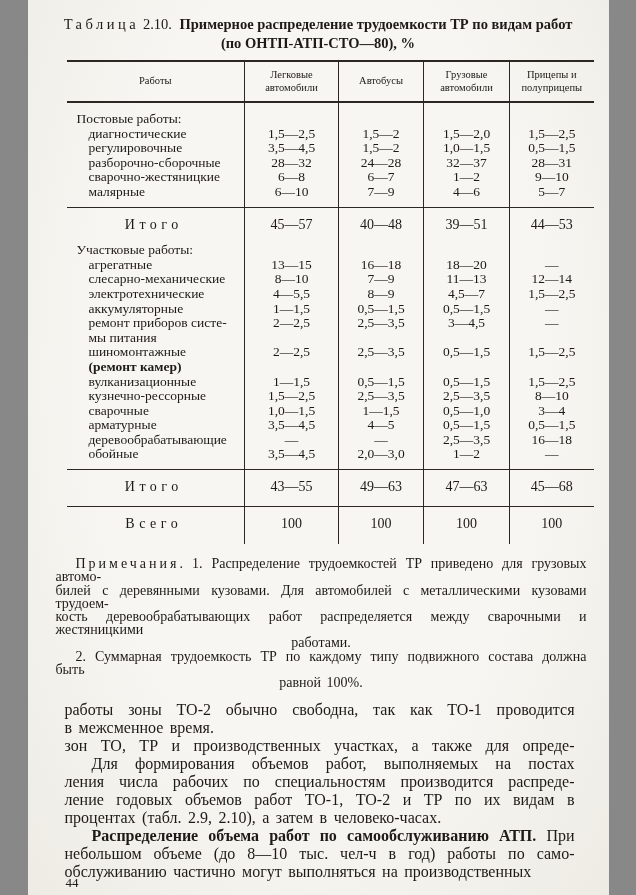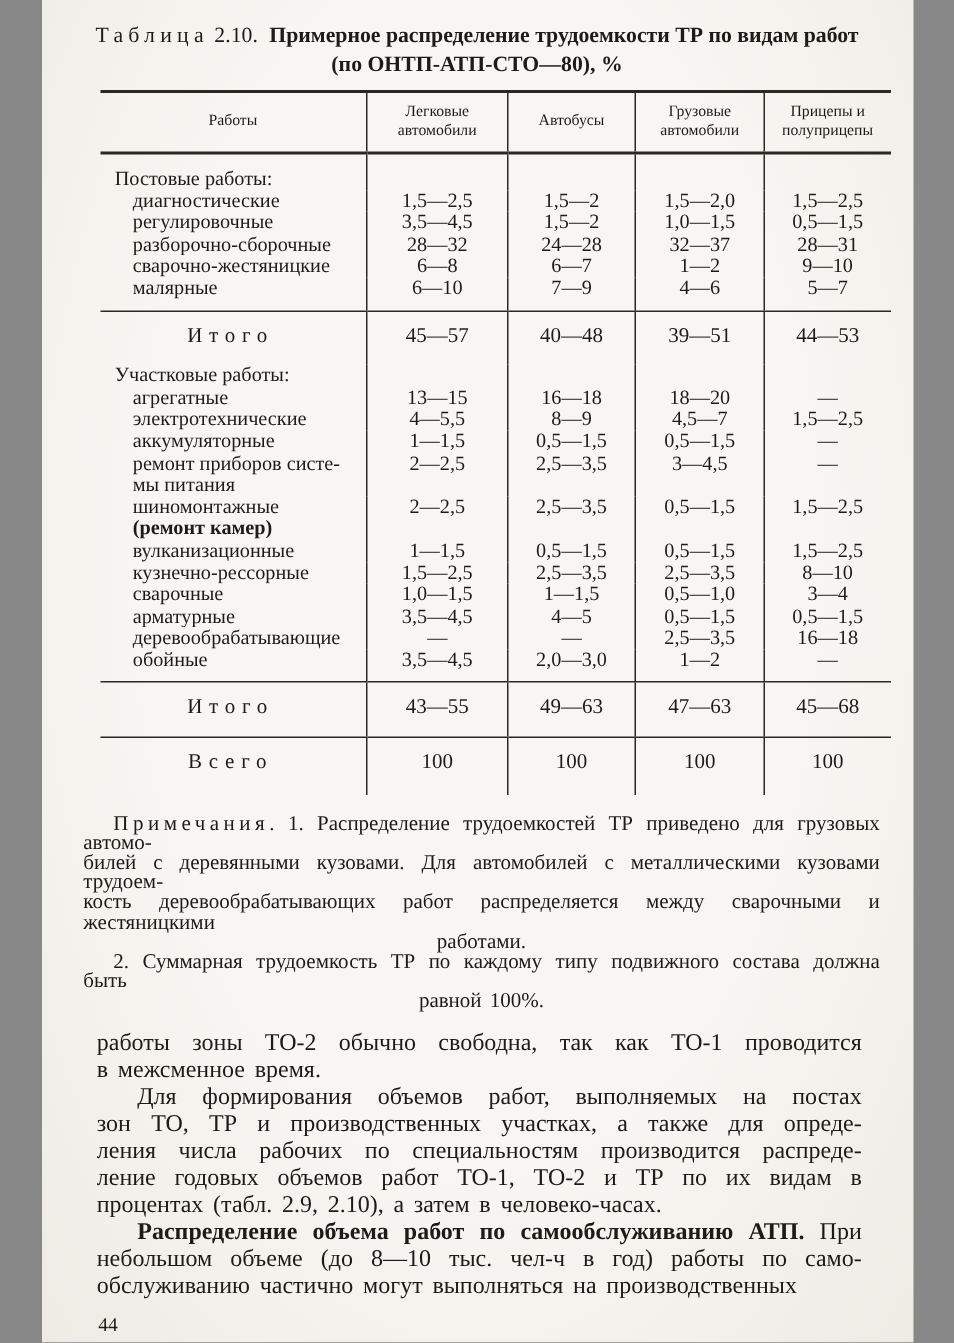"слесарно-механические" tr.item { html: none -> <tr> <td>слесарно-механические</td> <td>8—10</td> <td>7—9</td> <td>11—13</td> <td>12—14</td> </tr> }
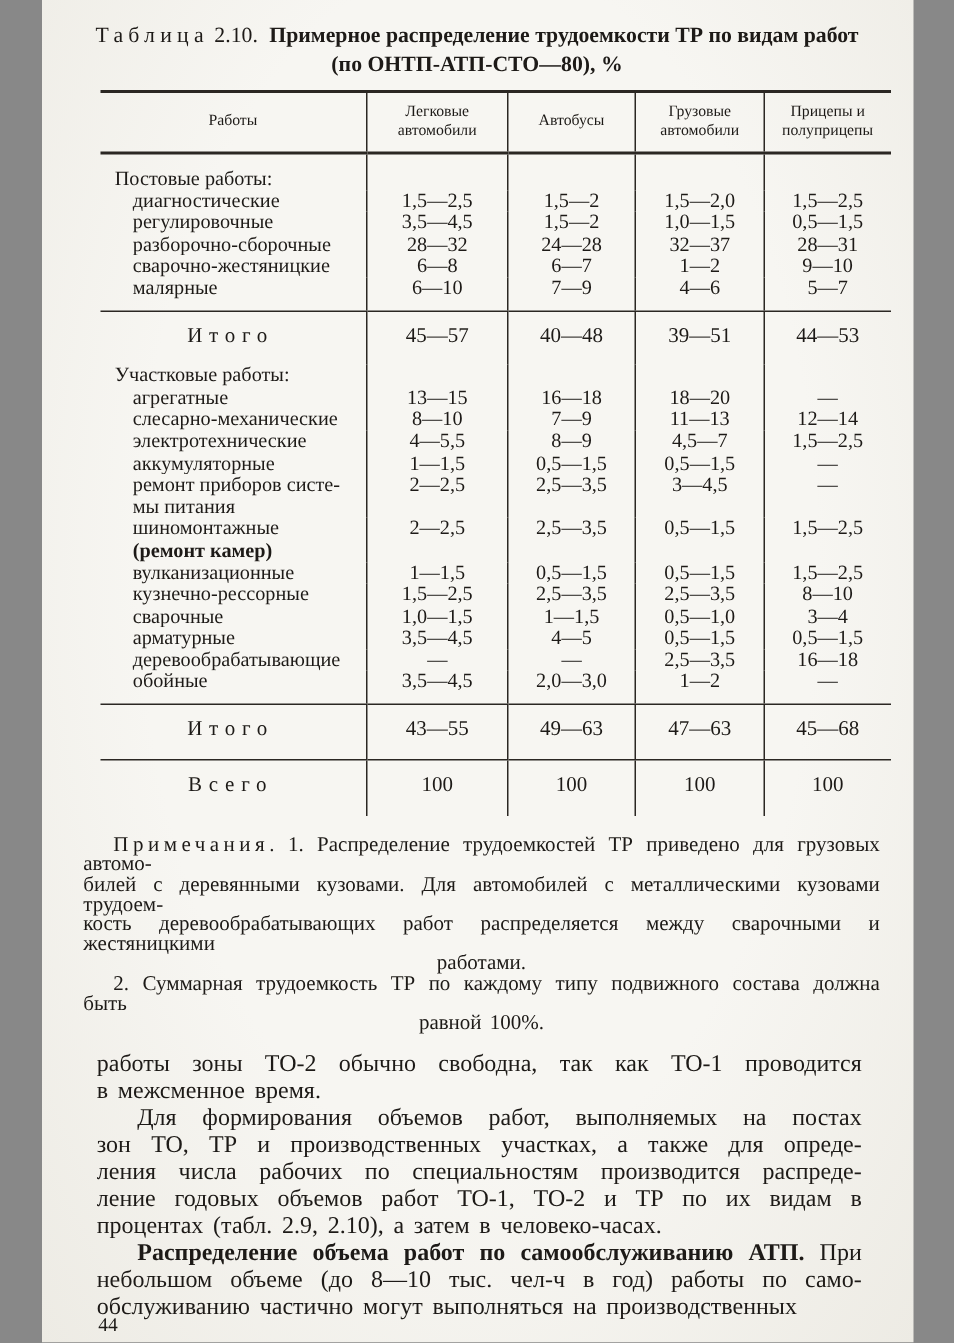"Для формирования объемов работ," div.line { order: before "зон ТО, ТР и производственных" -> after "зон ТО, ТР и производственных" }
